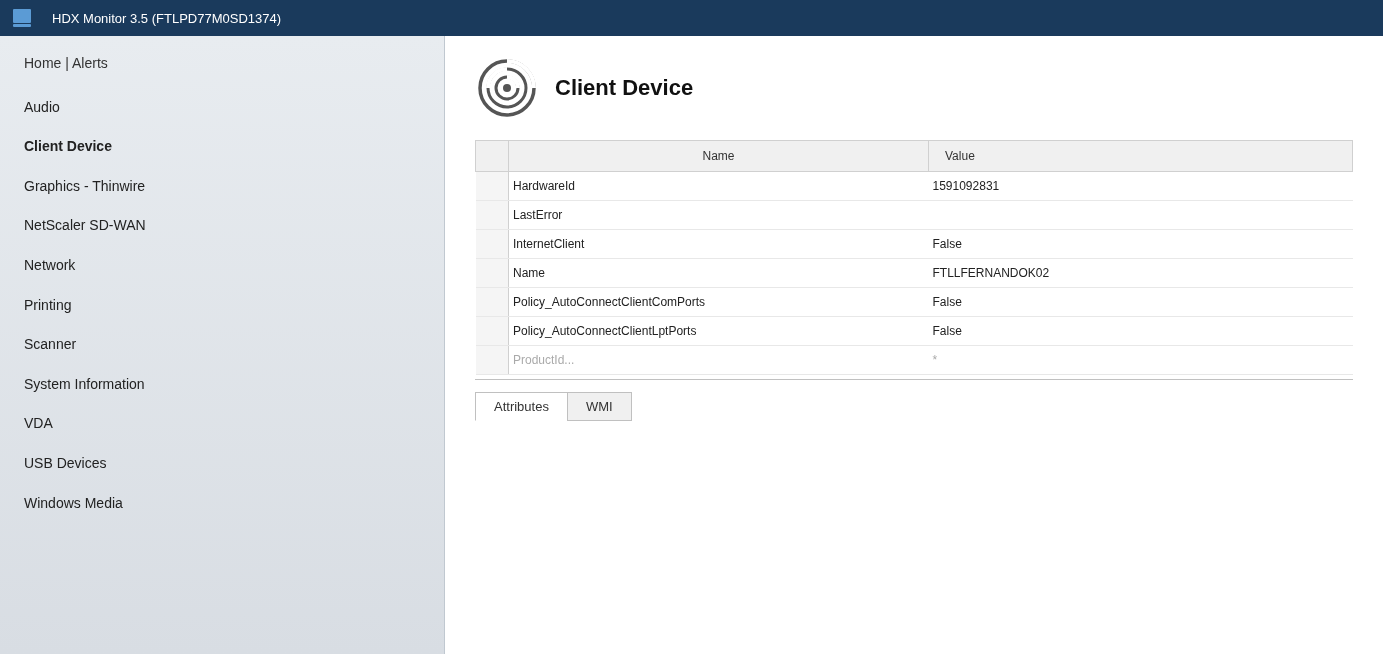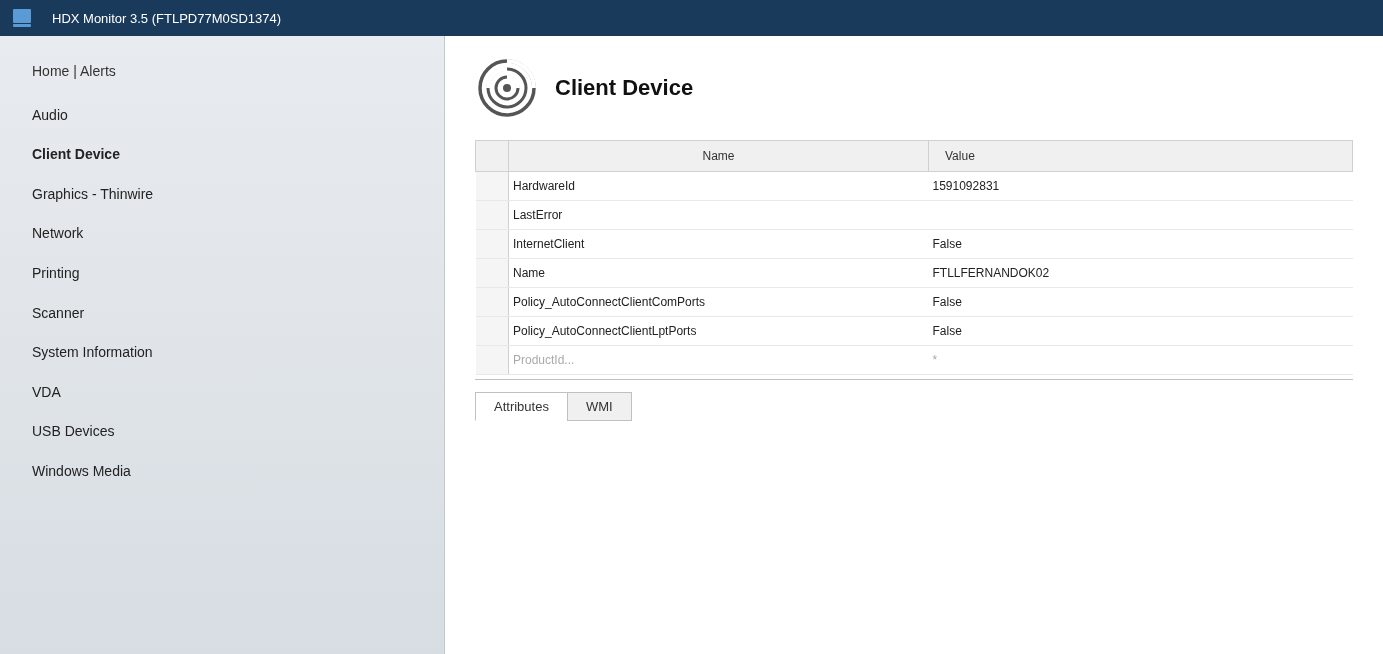"Home | Alerts" .sidebar { padding: 8px -> 0 }
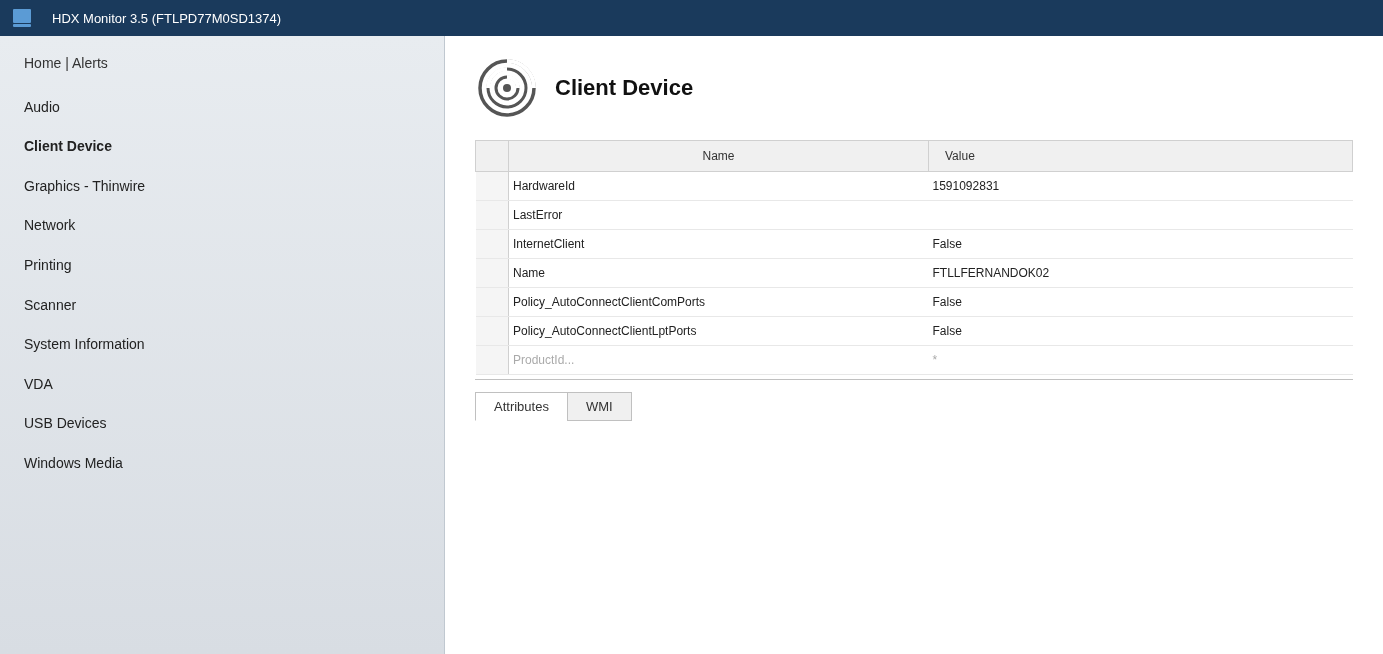"NetScaler SD-WAN" div.sidebar-item { html: none -> <div>NetScaler SD-WAN</div> }
